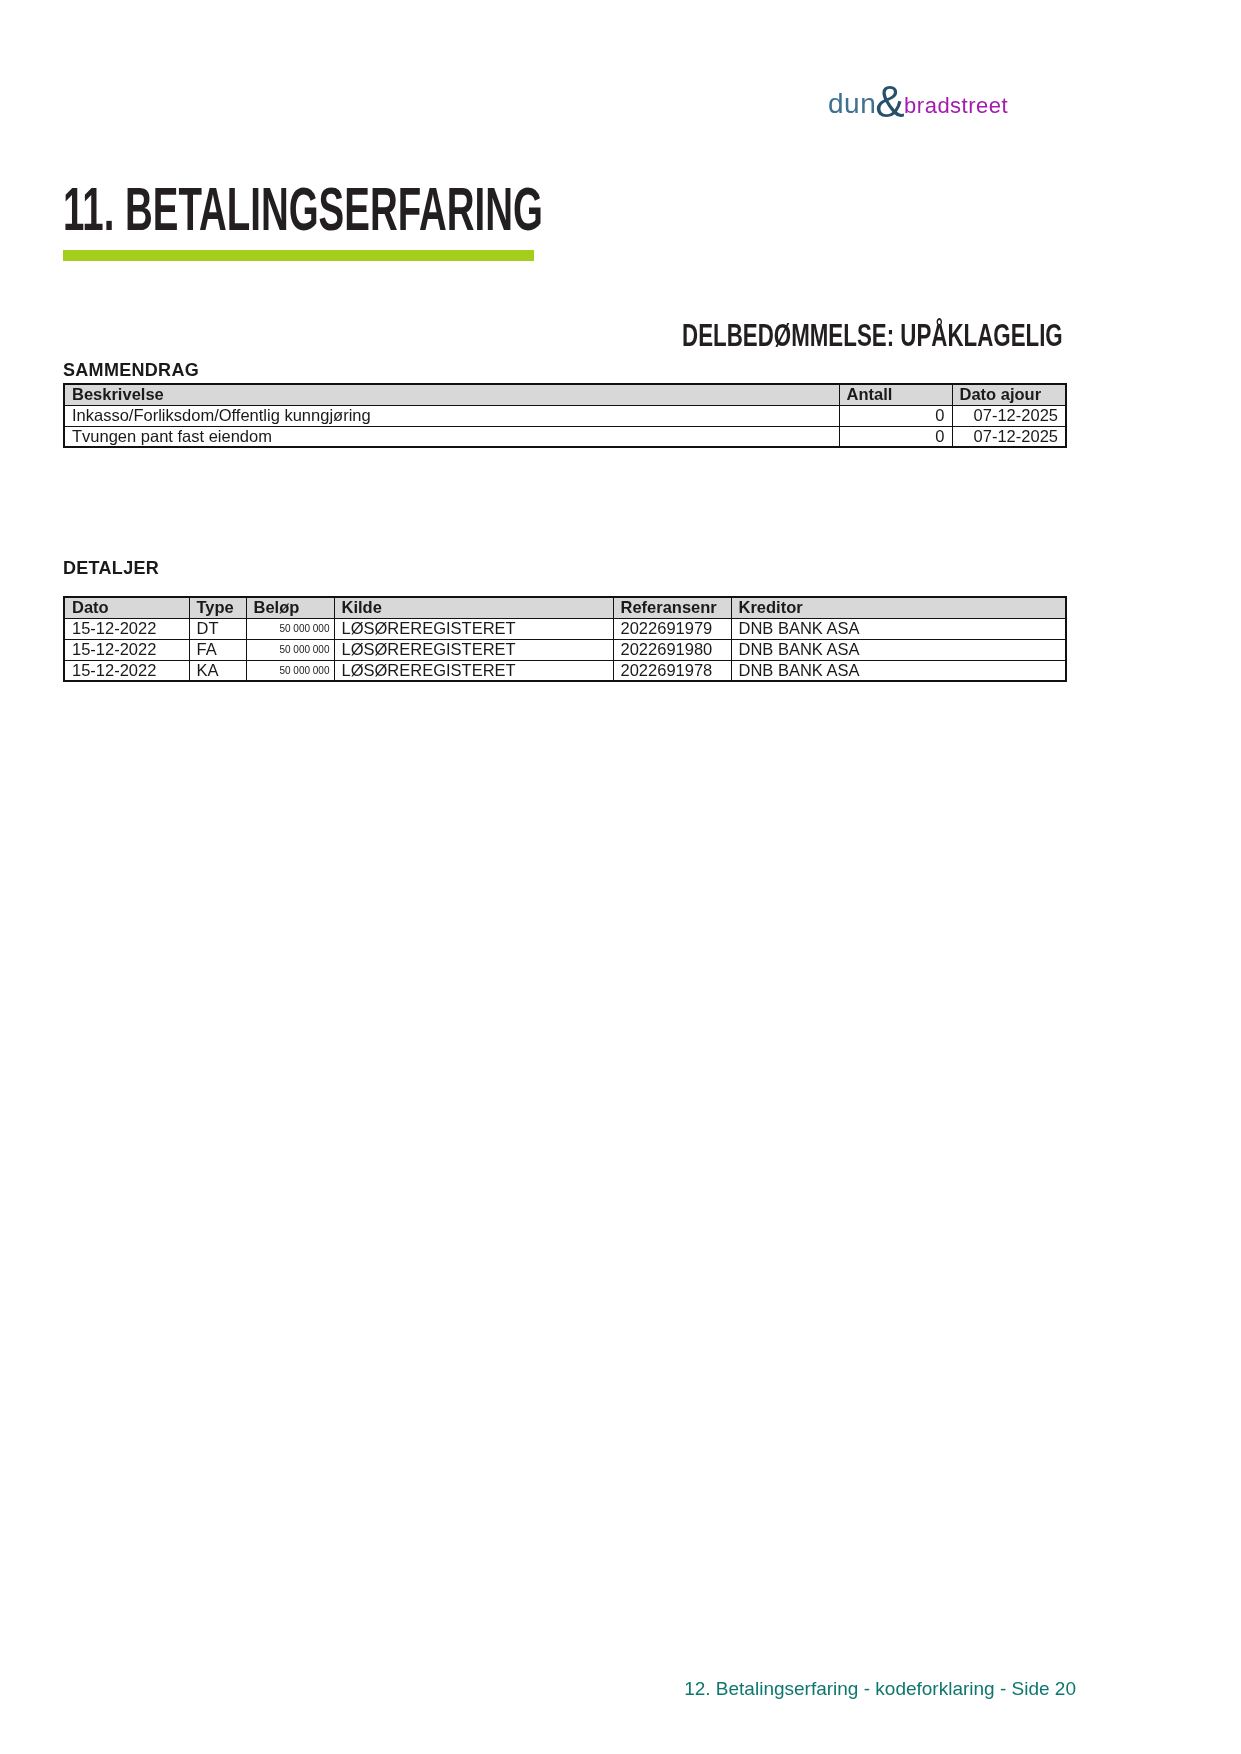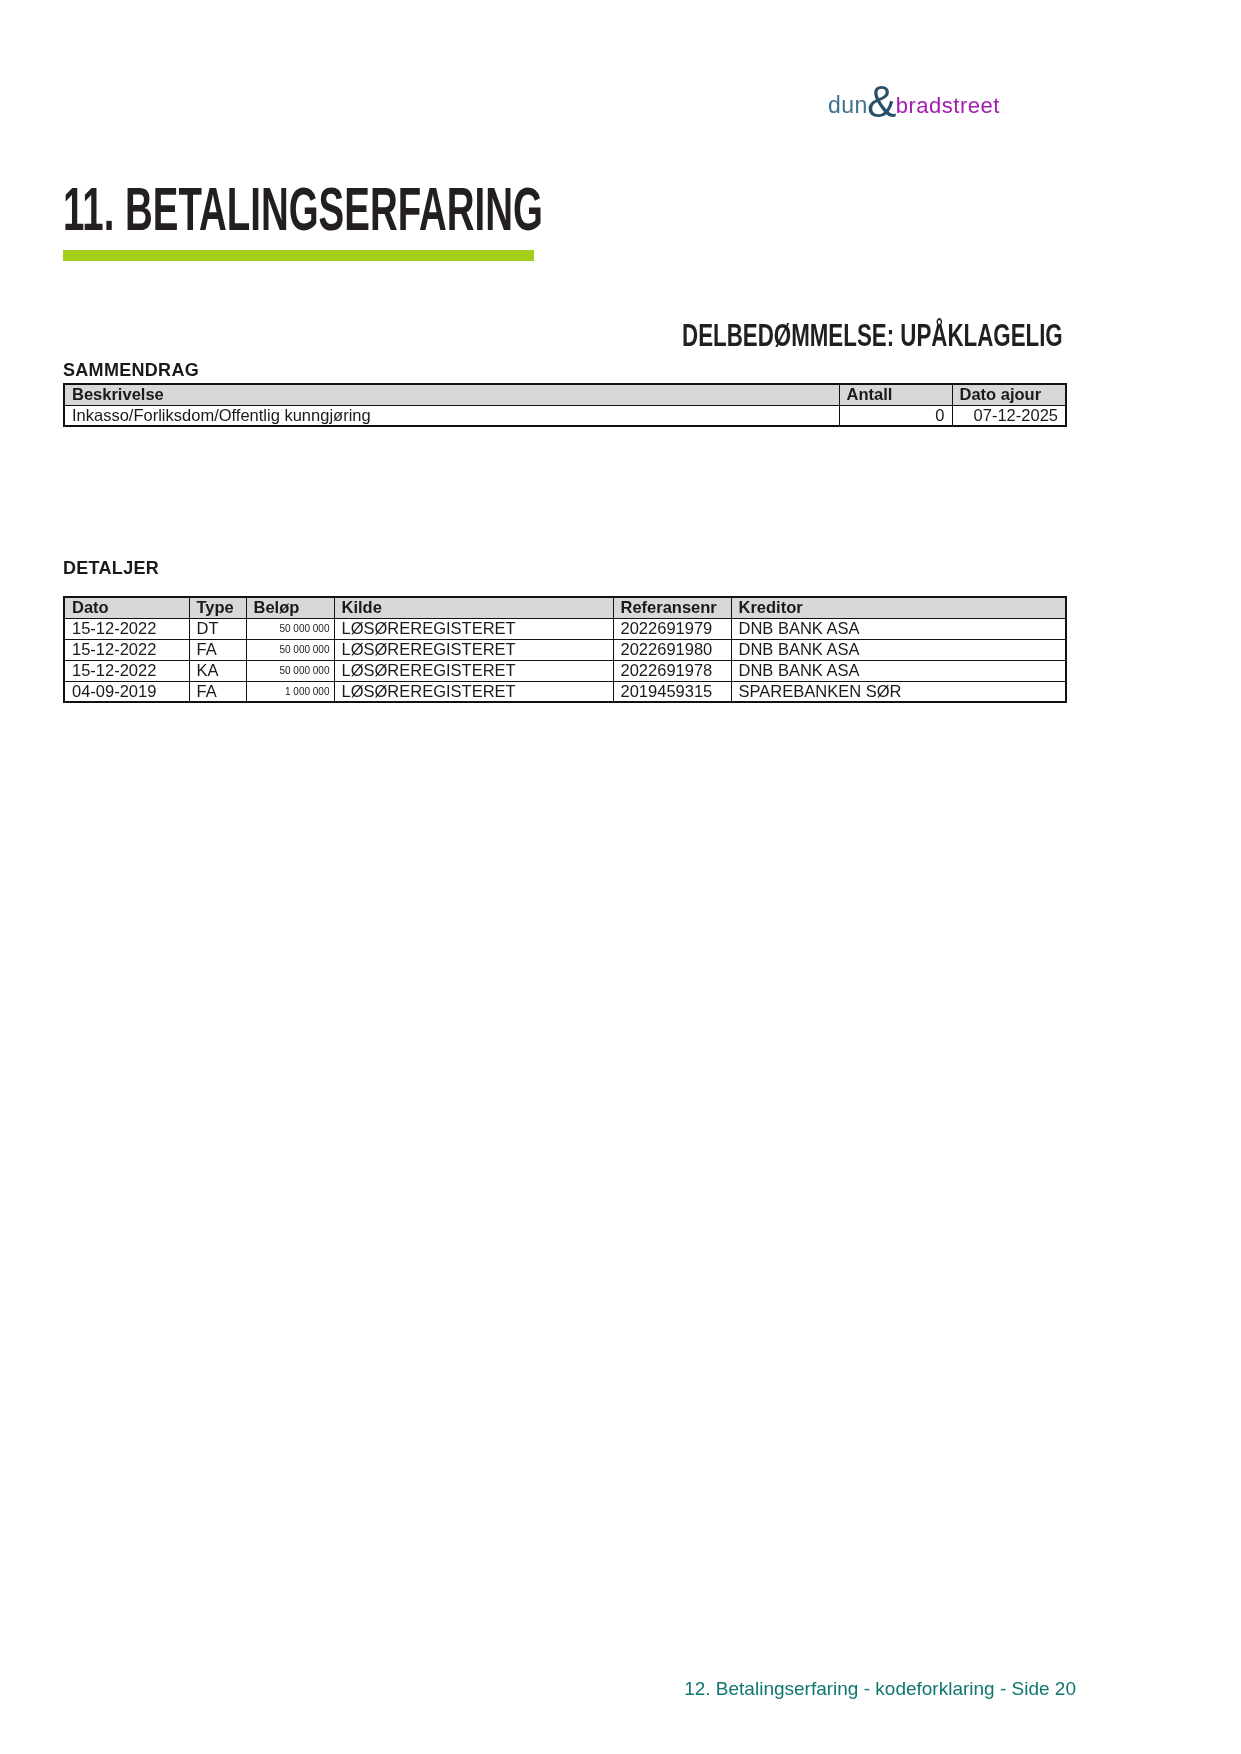"dun" .logo .dun { font-size: 23px -> 28px }
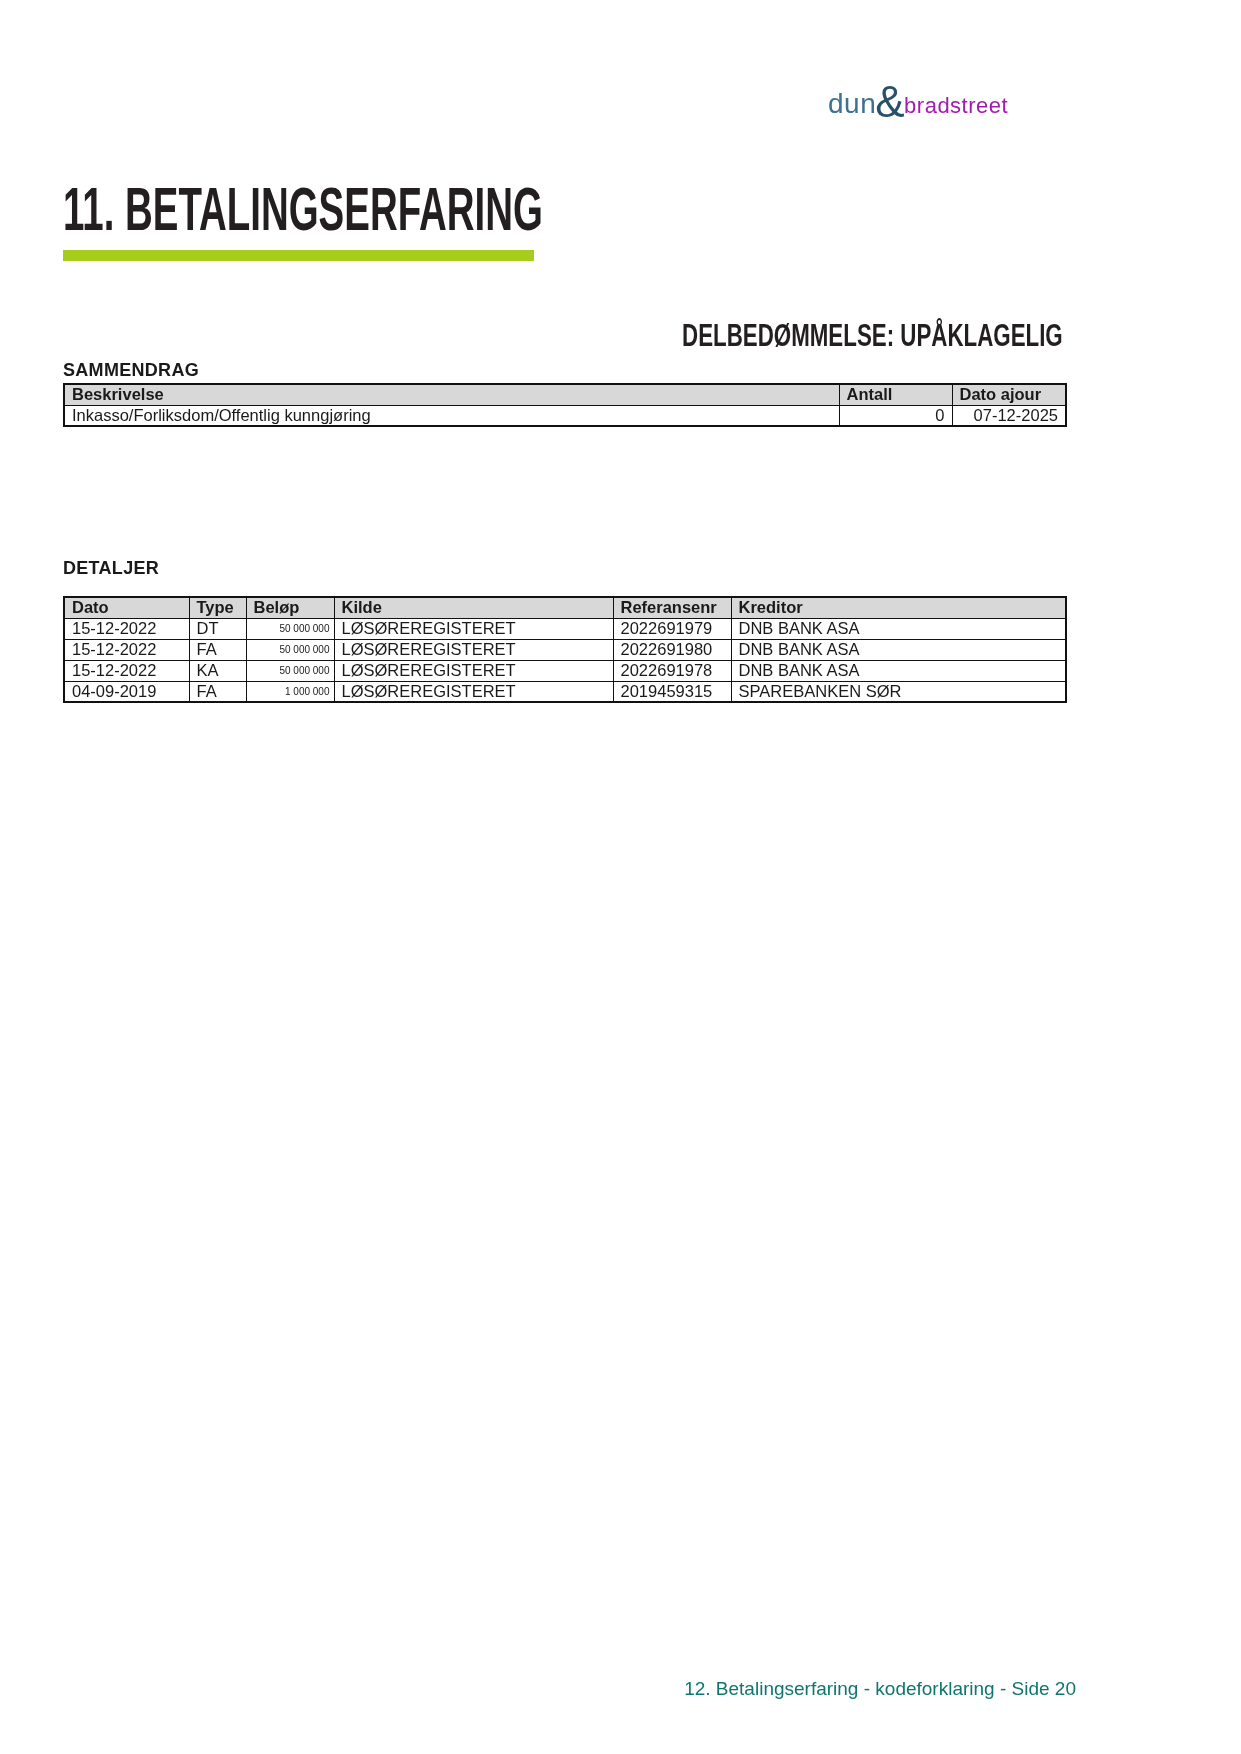"Tvungen pant fast eiendom" tr { html: none -> <tr> <td>Tvungen pant fast eiendom</td> <td>0</td> <td>07-12-2025</td> </tr> }
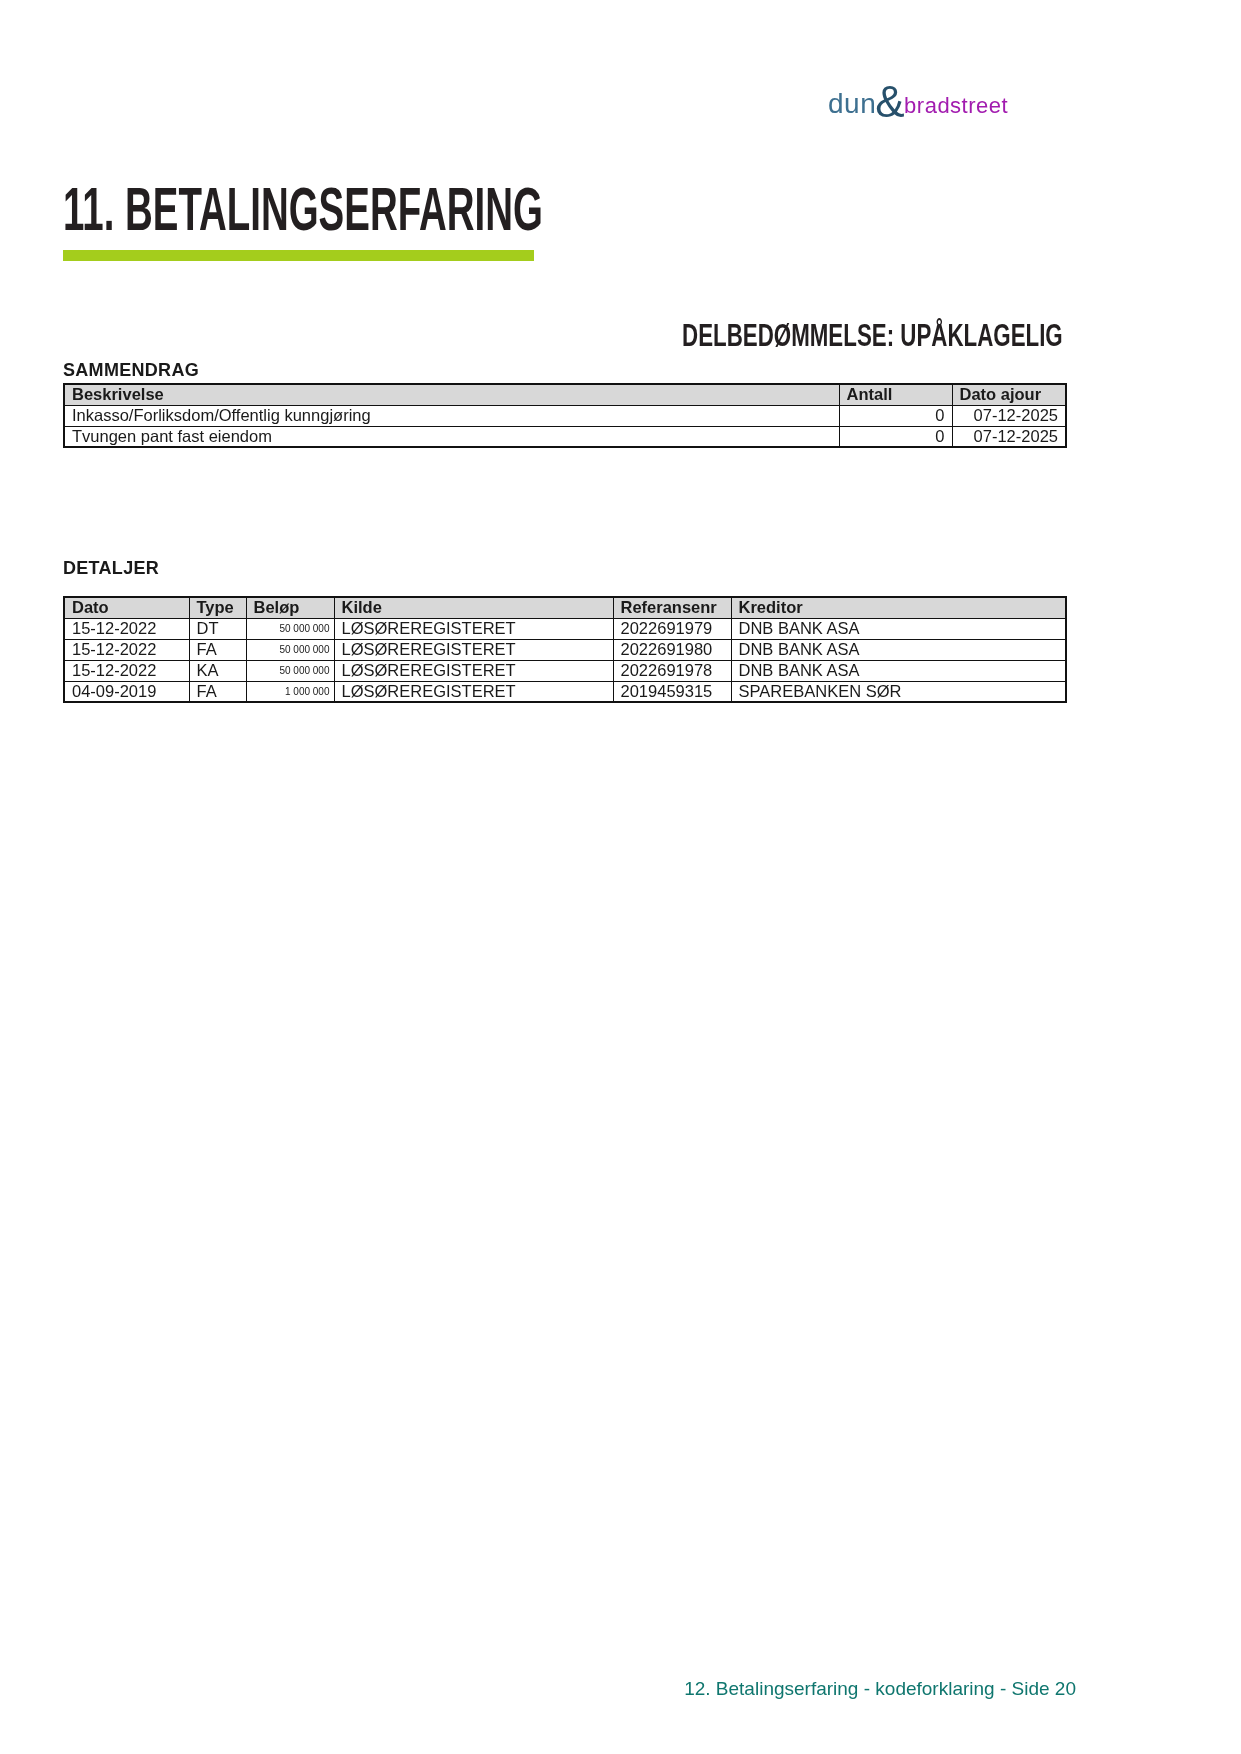"04-09-2019" tr { html: <tr> <td>04-09-2019</td> <td>FA</td> <td>1 000 000</td> <td>LØSØREREGISTERET</td> <td>2019459315</td> <td>SPAREBANKEN SØR</td> </tr> -> none }
